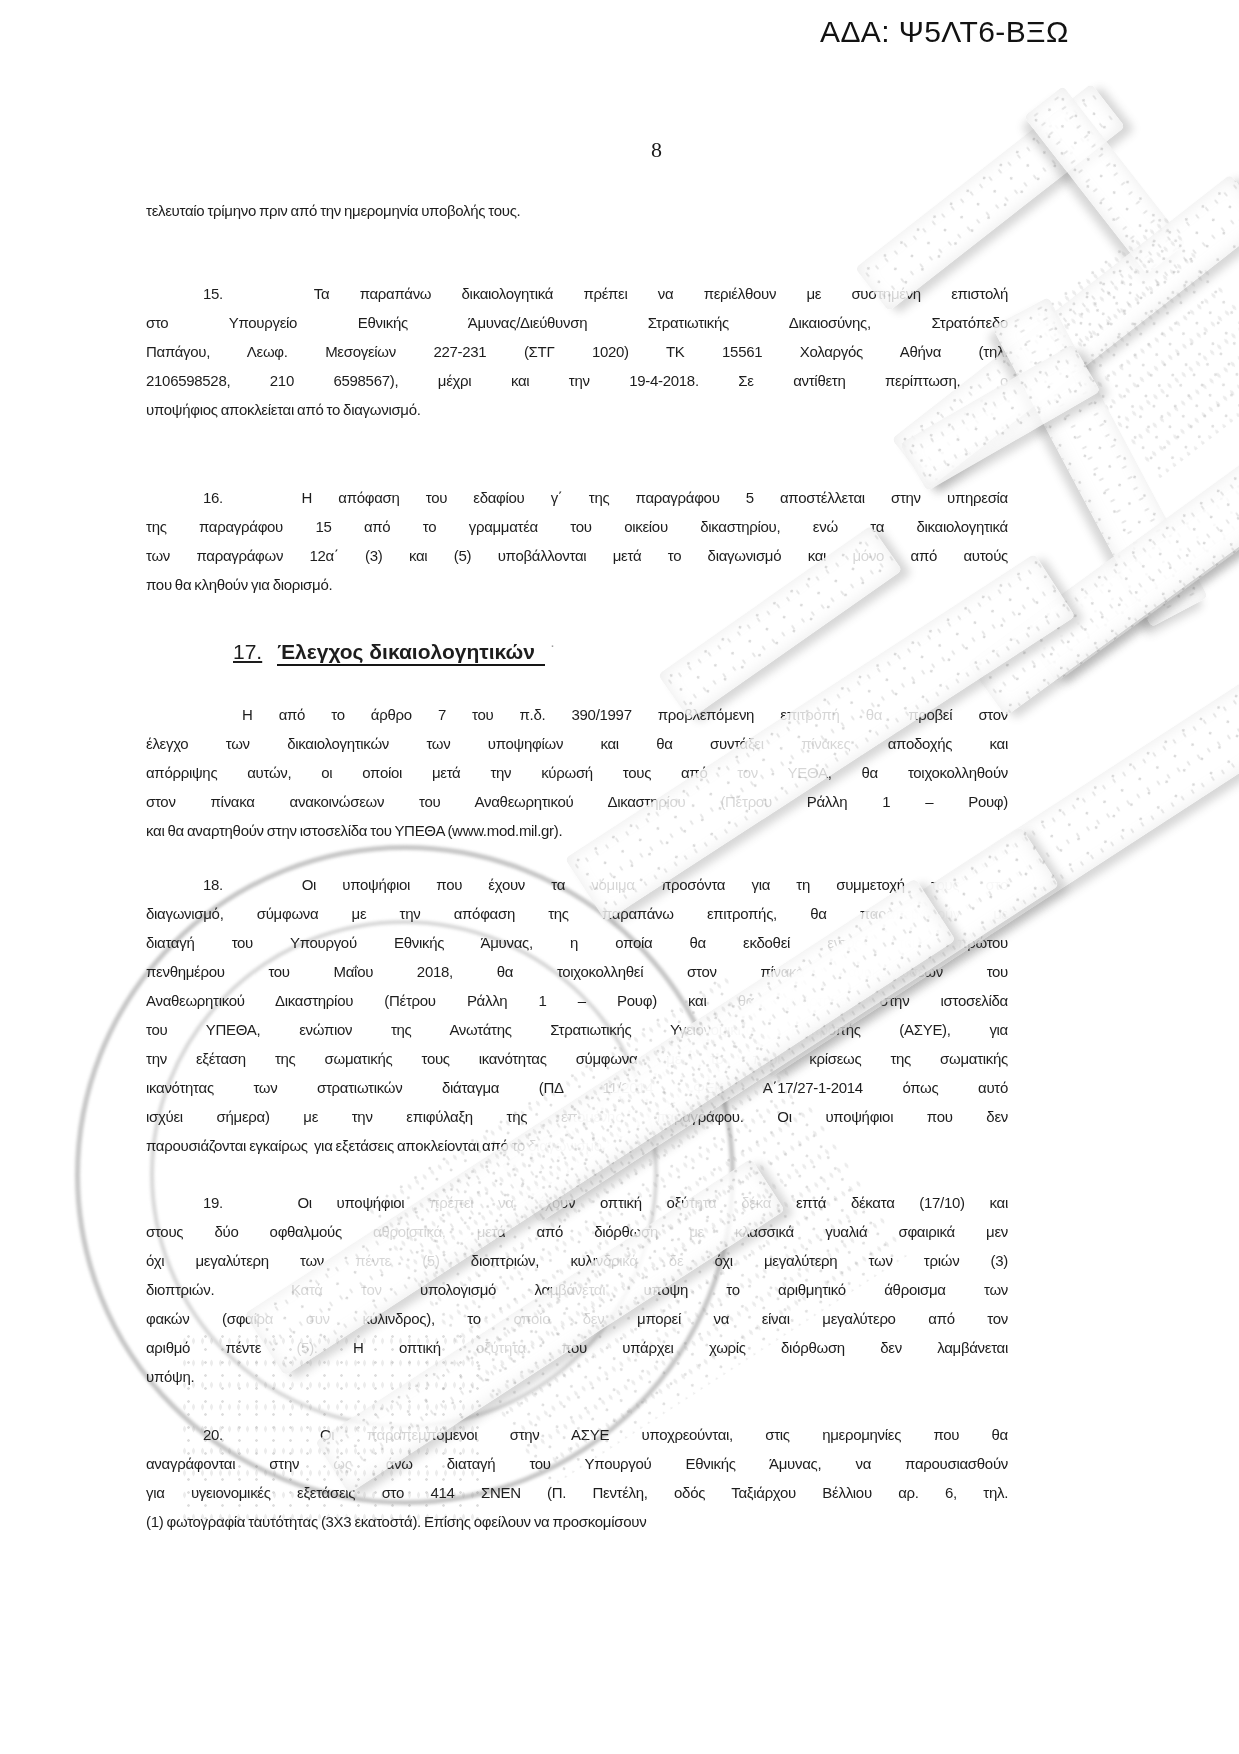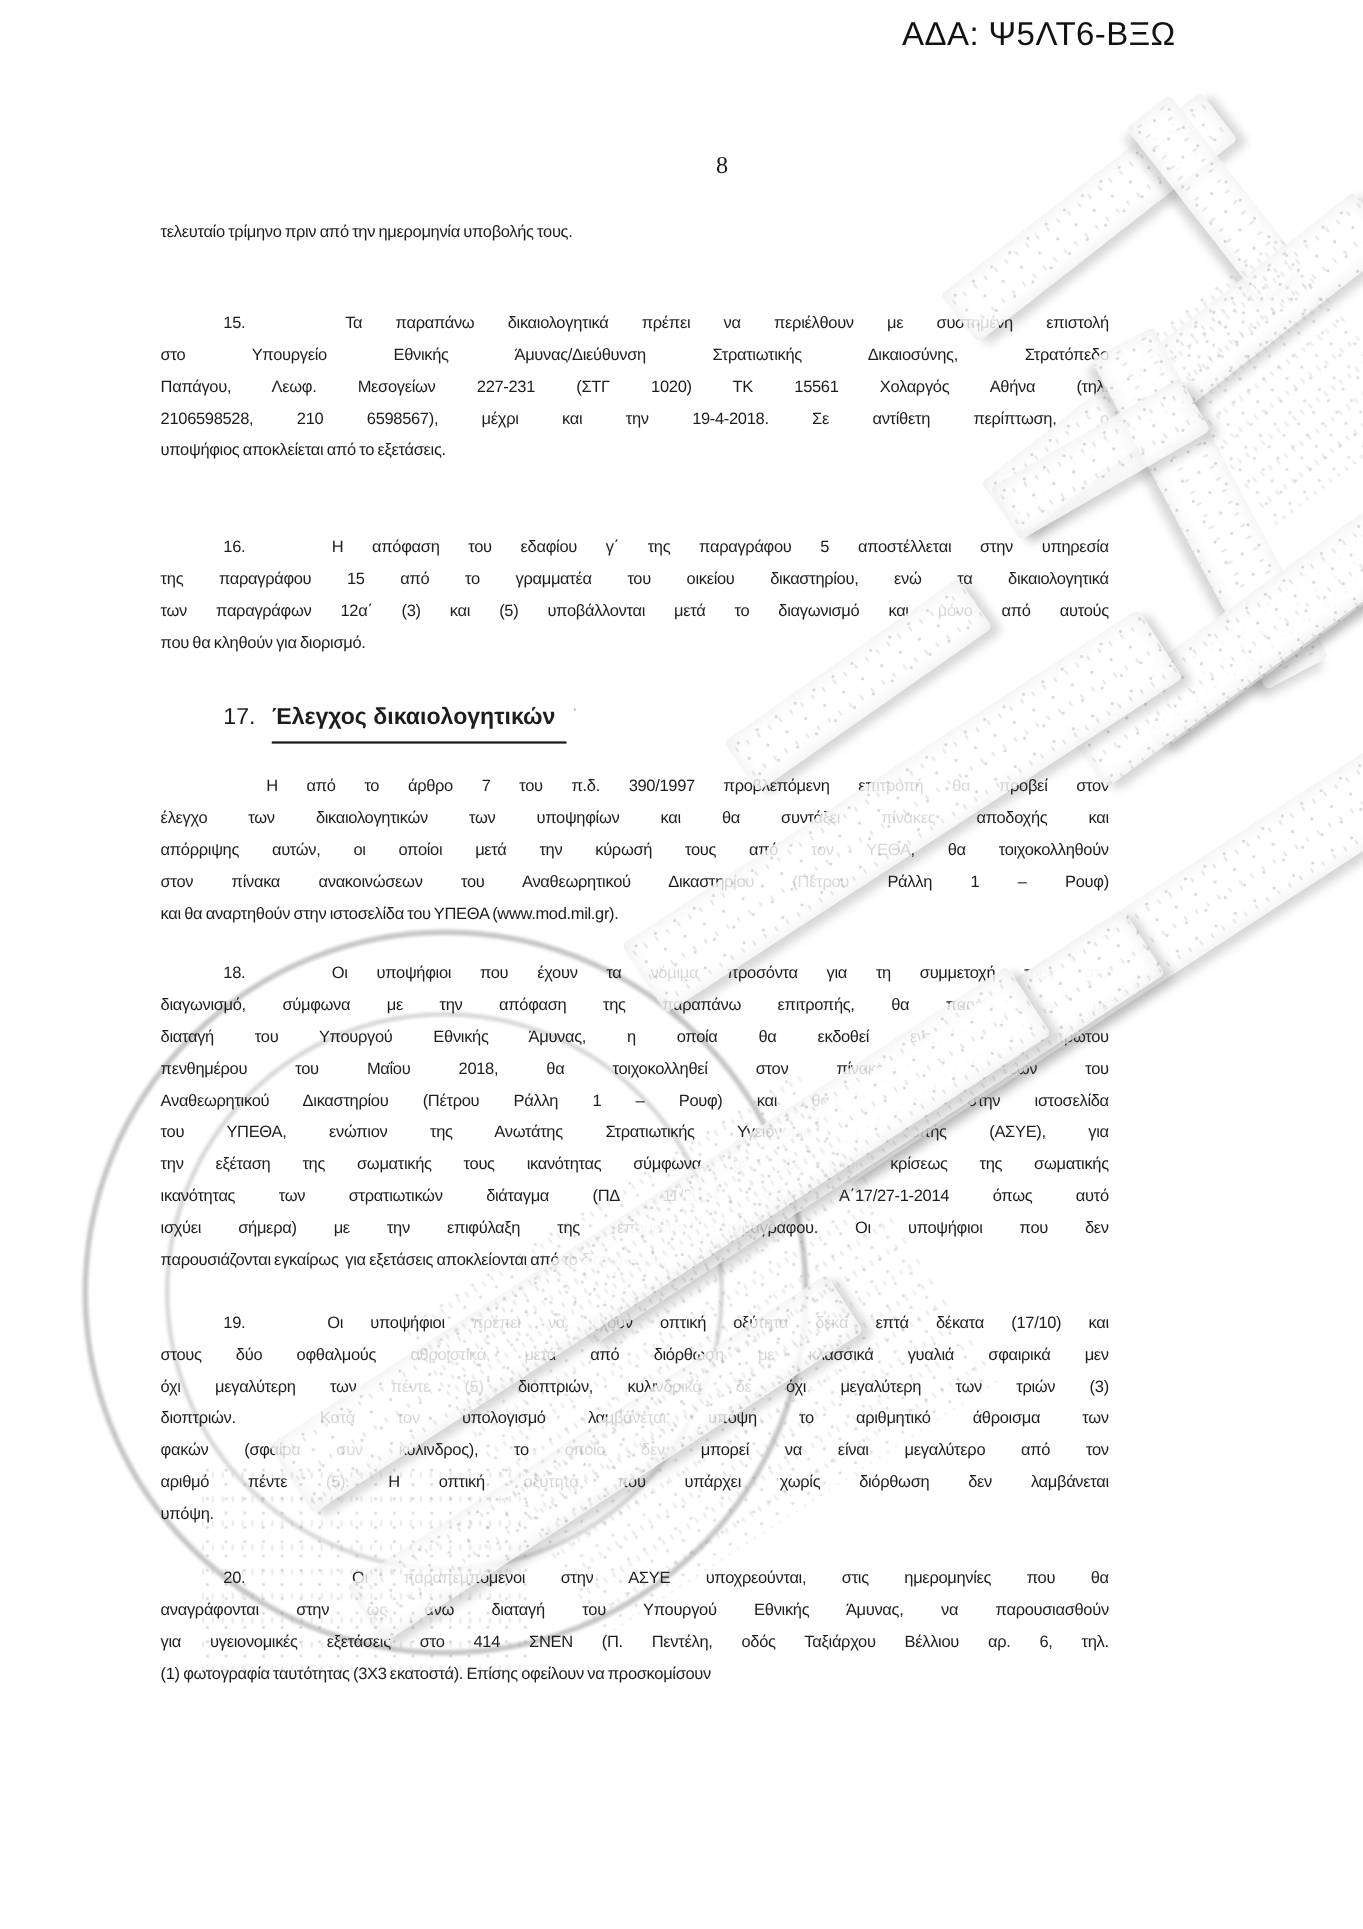"υποψήφιος αποκλείεται από το εξετάσεις." div.line { text: εξετάσεις -> διαγωνισμό }
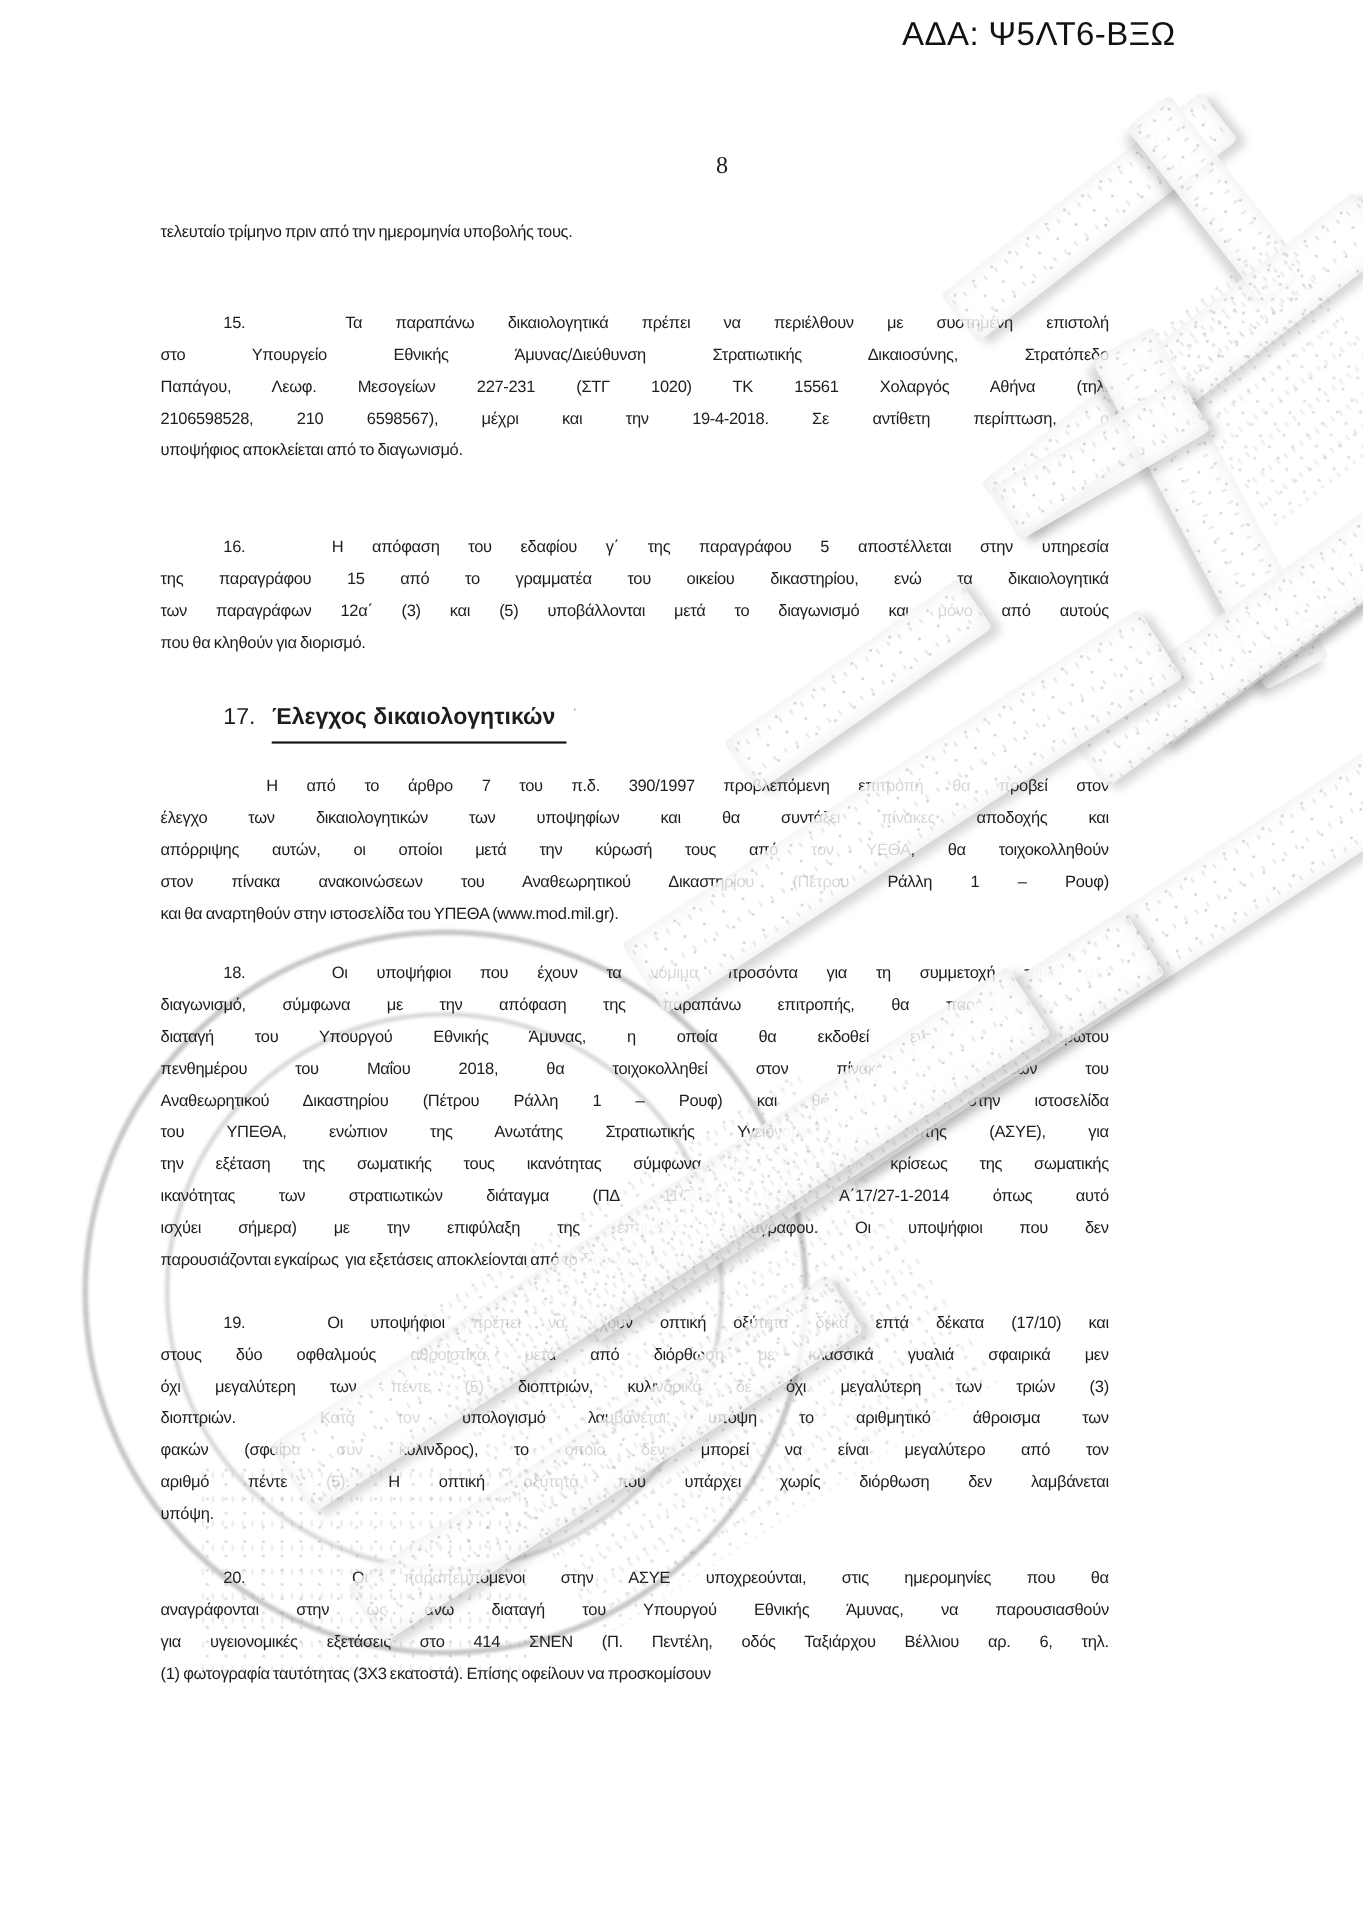"17." .h17 .num { margin-left: 57px -> 87px; text-decoration: none -> underline }
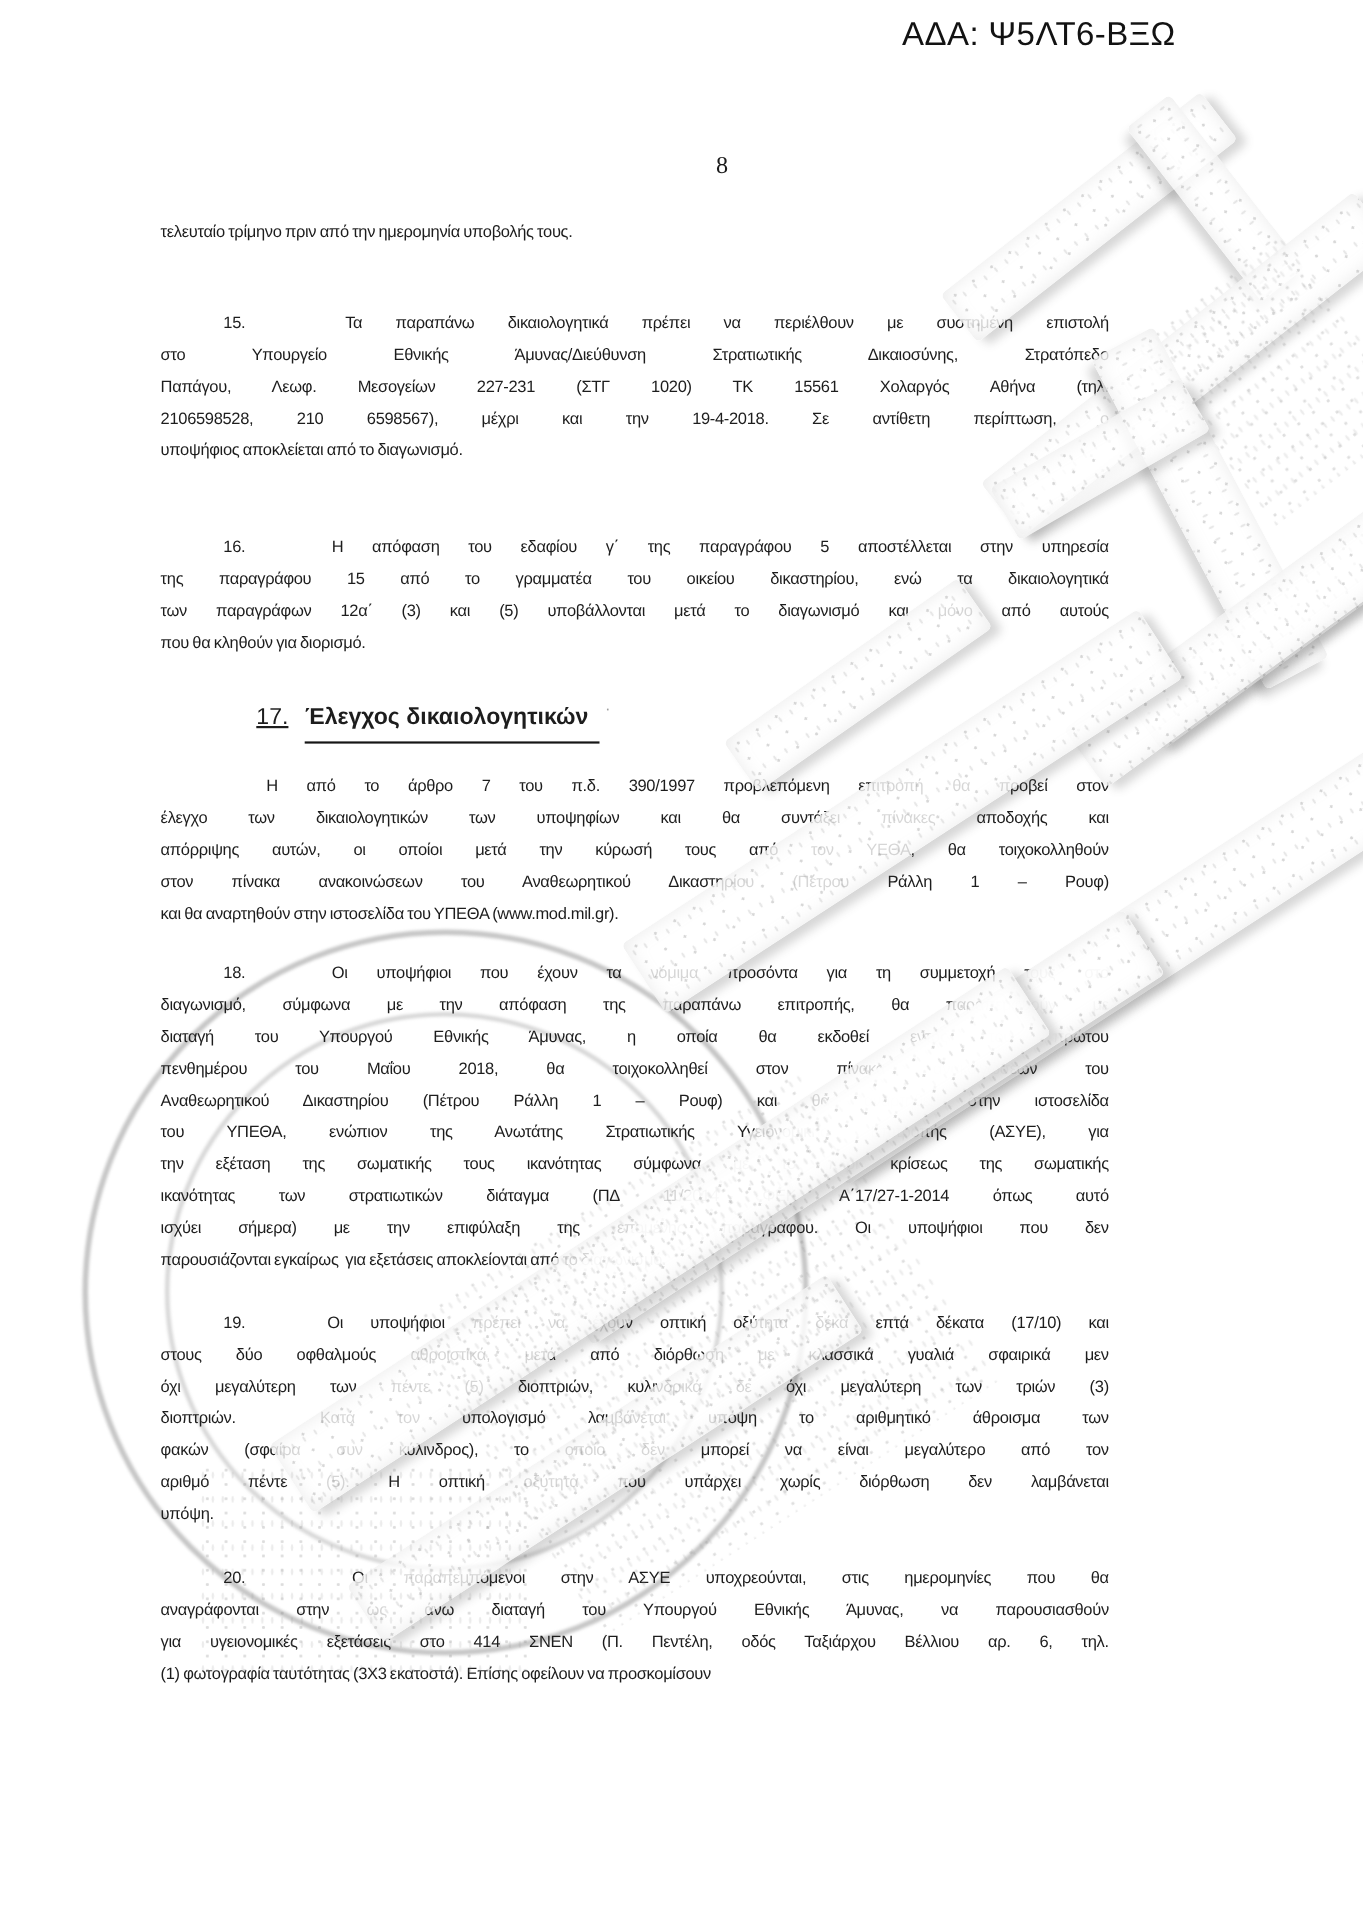"Έλεγχος δικαιολογητικών" .h17 .title { padding-bottom: 11px -> 1px }
